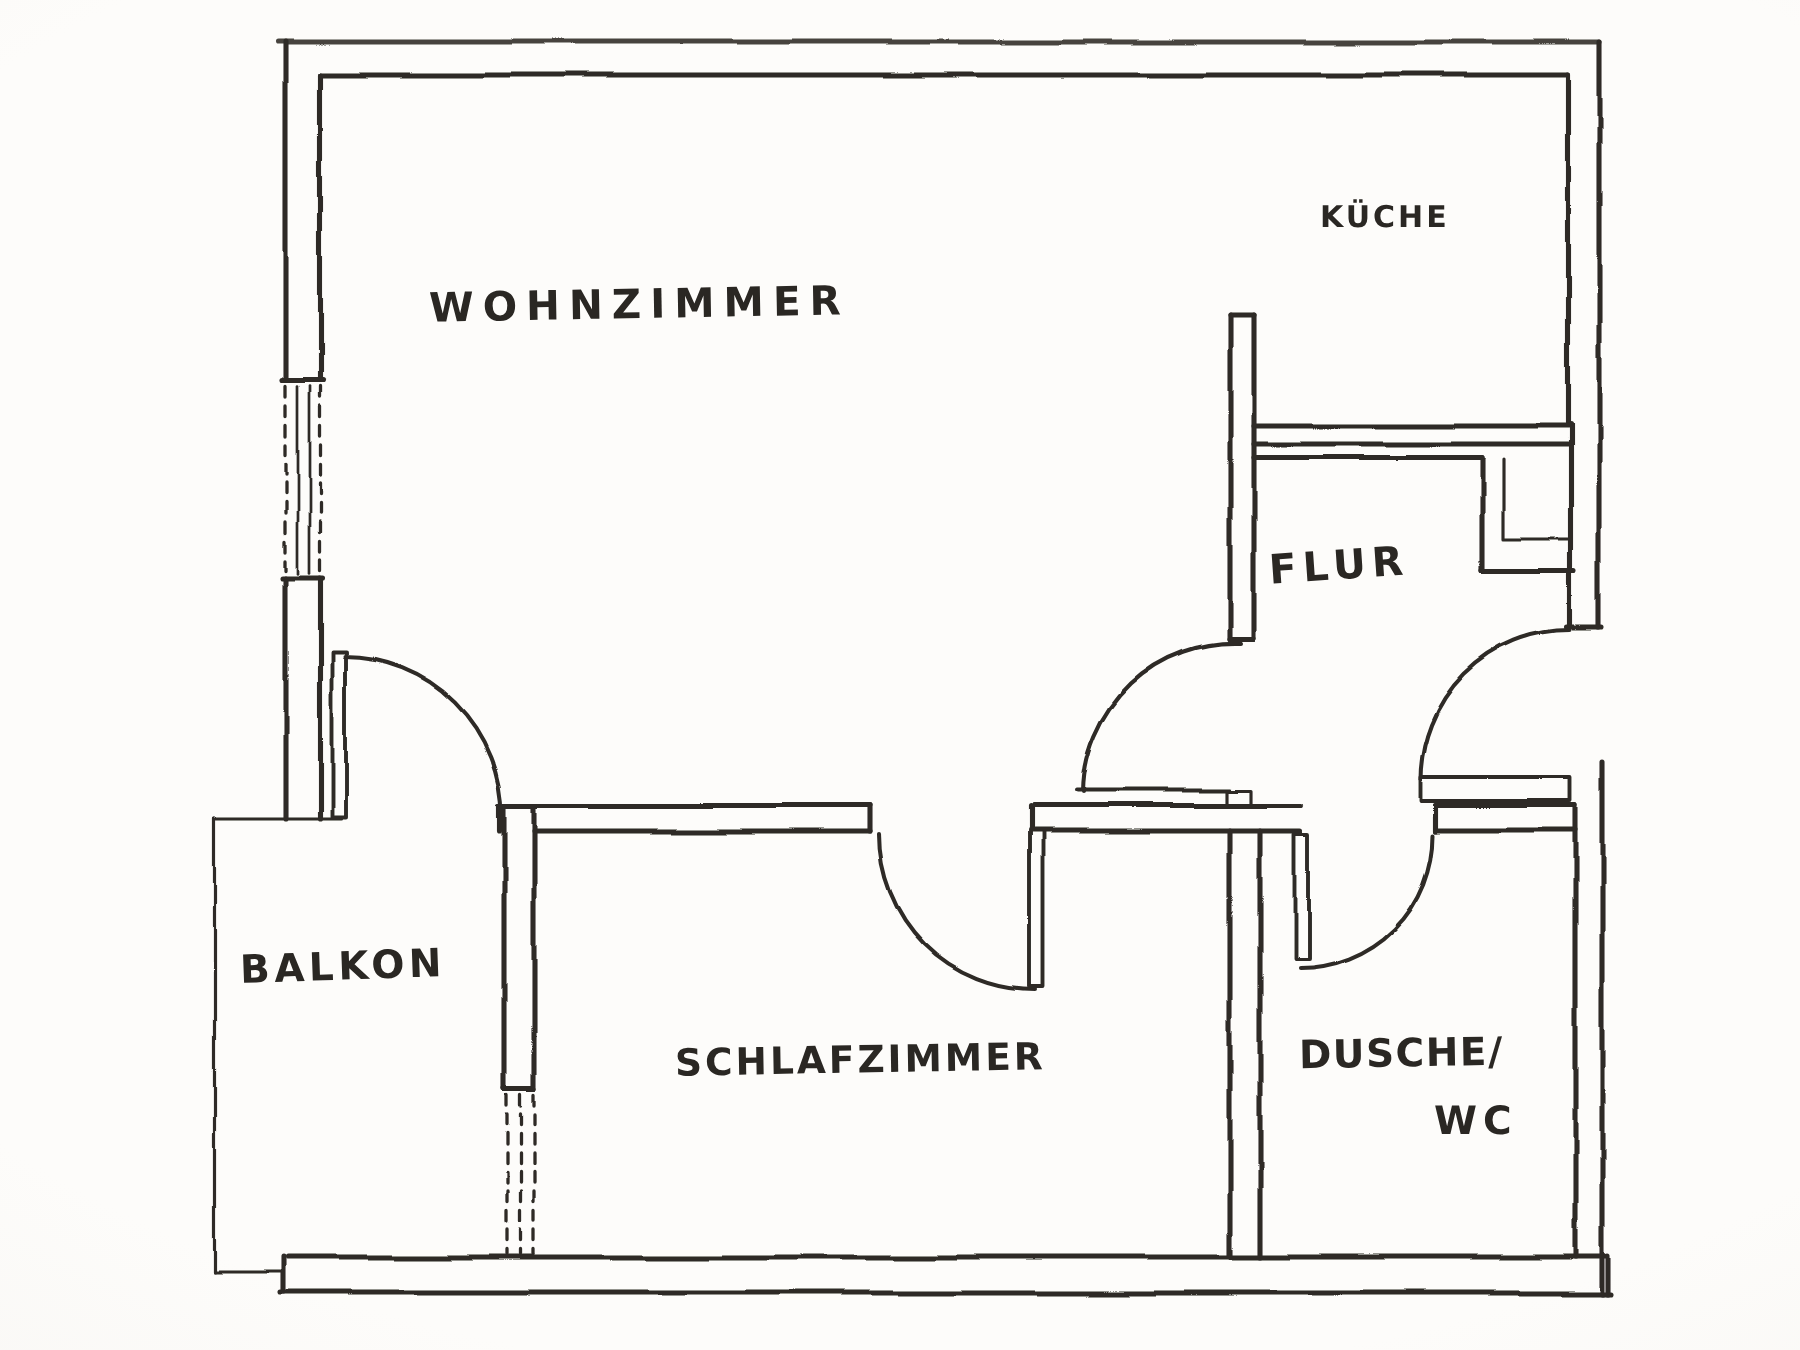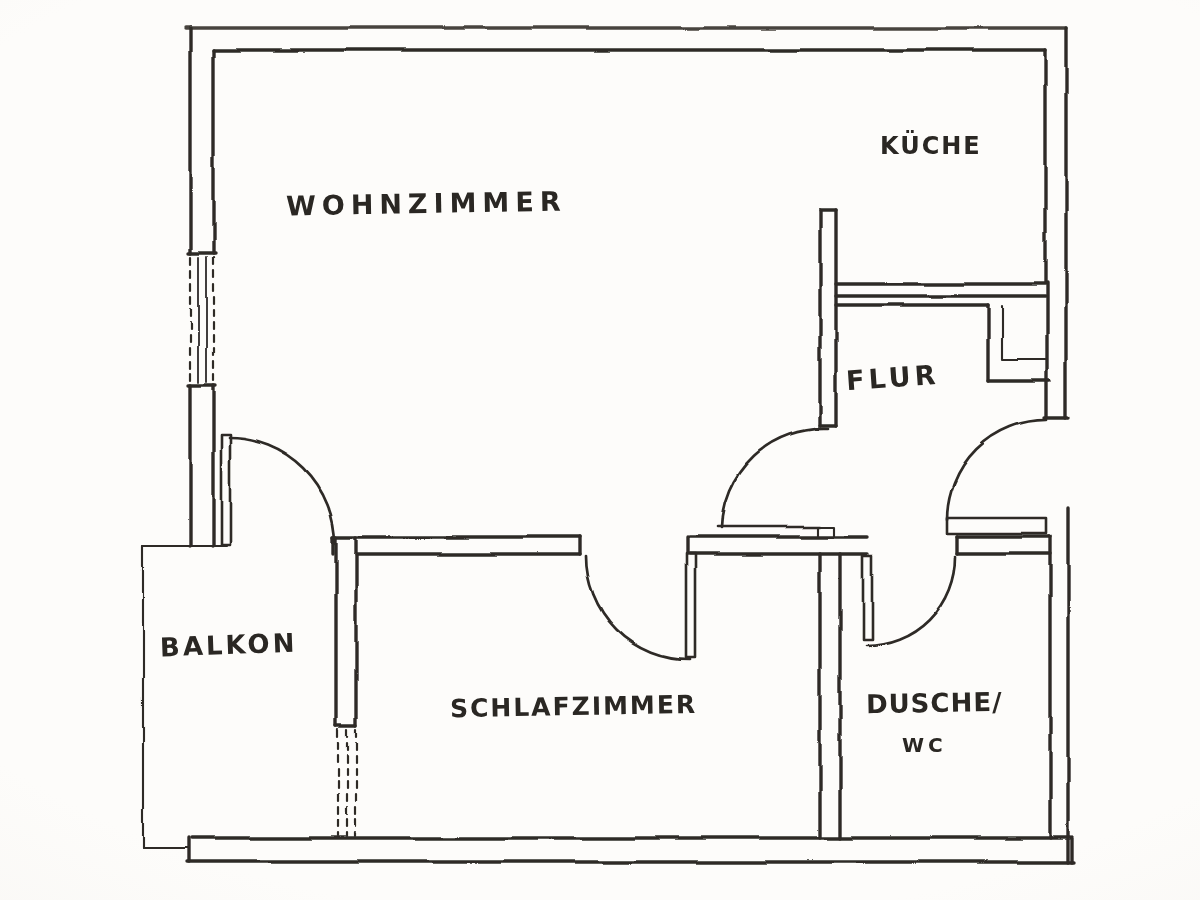"KÜCHE" .lbl-kueche { font-size: 24px -> 20px }
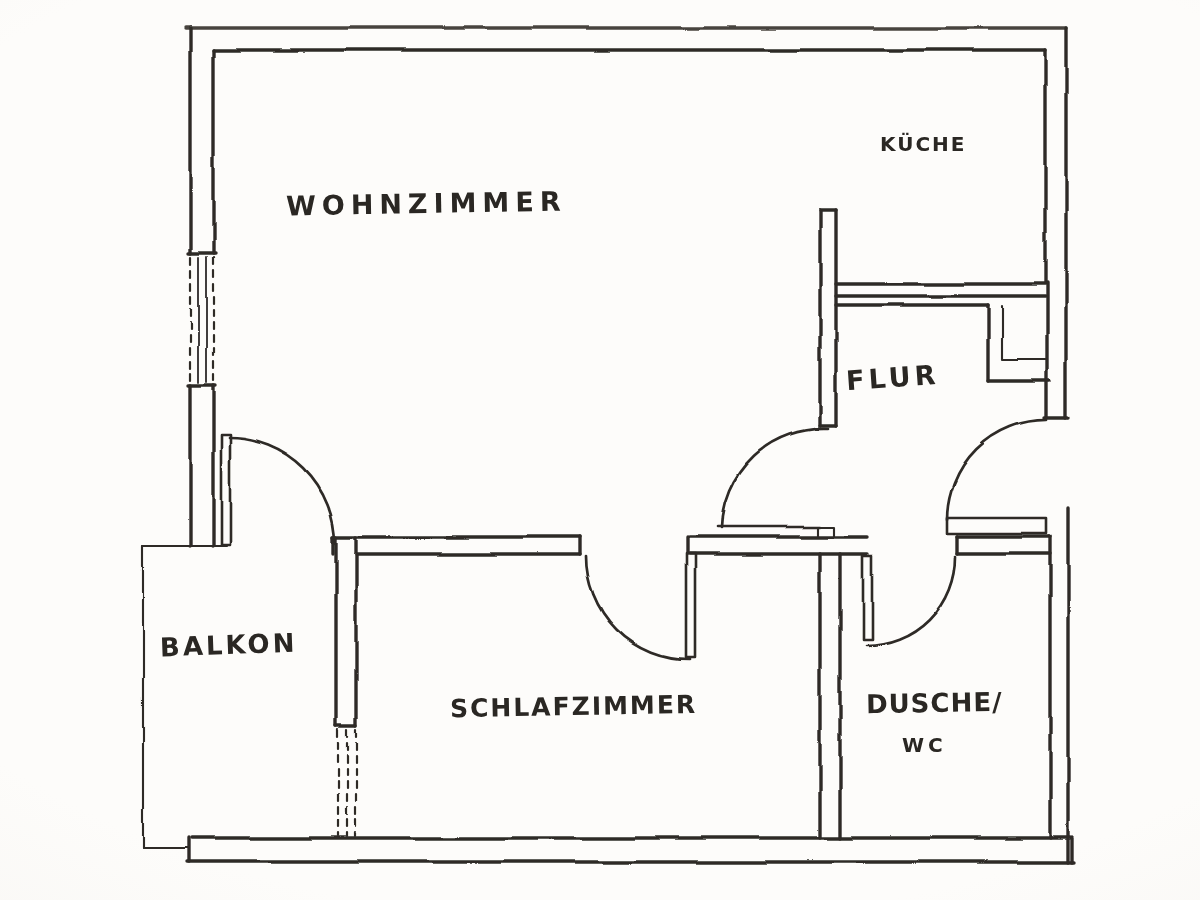"WC" .lbl-wc { font-size: 20px -> 26px; left: 902px -> 956px }
